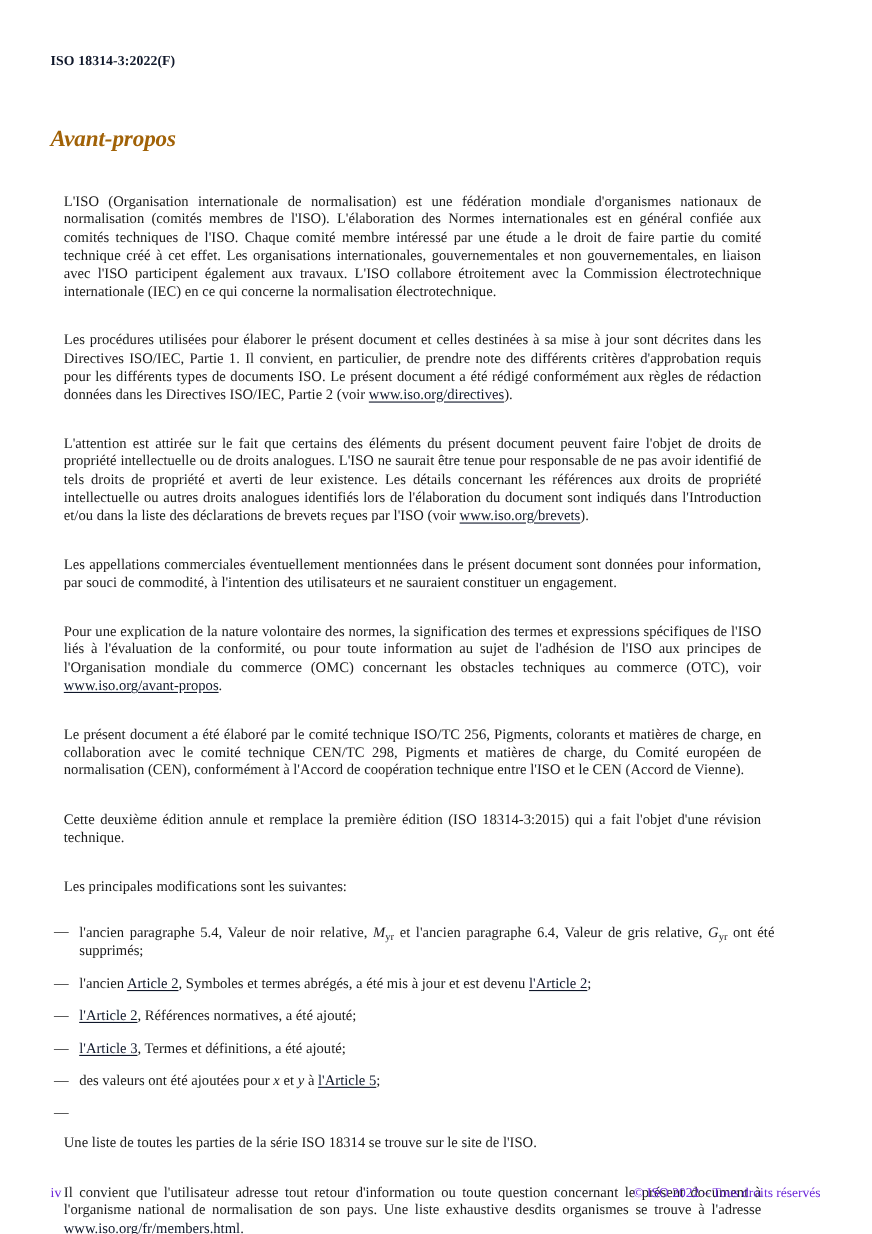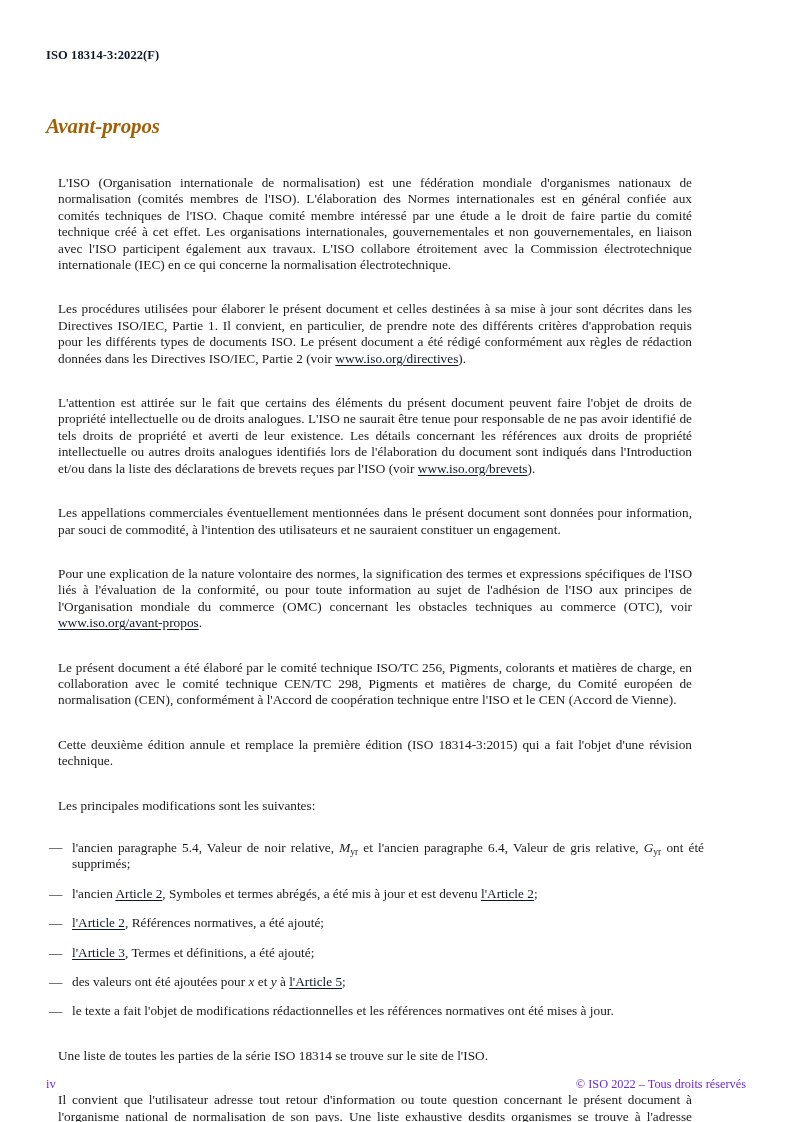"le texte a fait l'objet" span { html: <span>le texte a fait l'objet de modifications rédactionnelles et les références normatives ont été mises à jour.</span> -> none }
